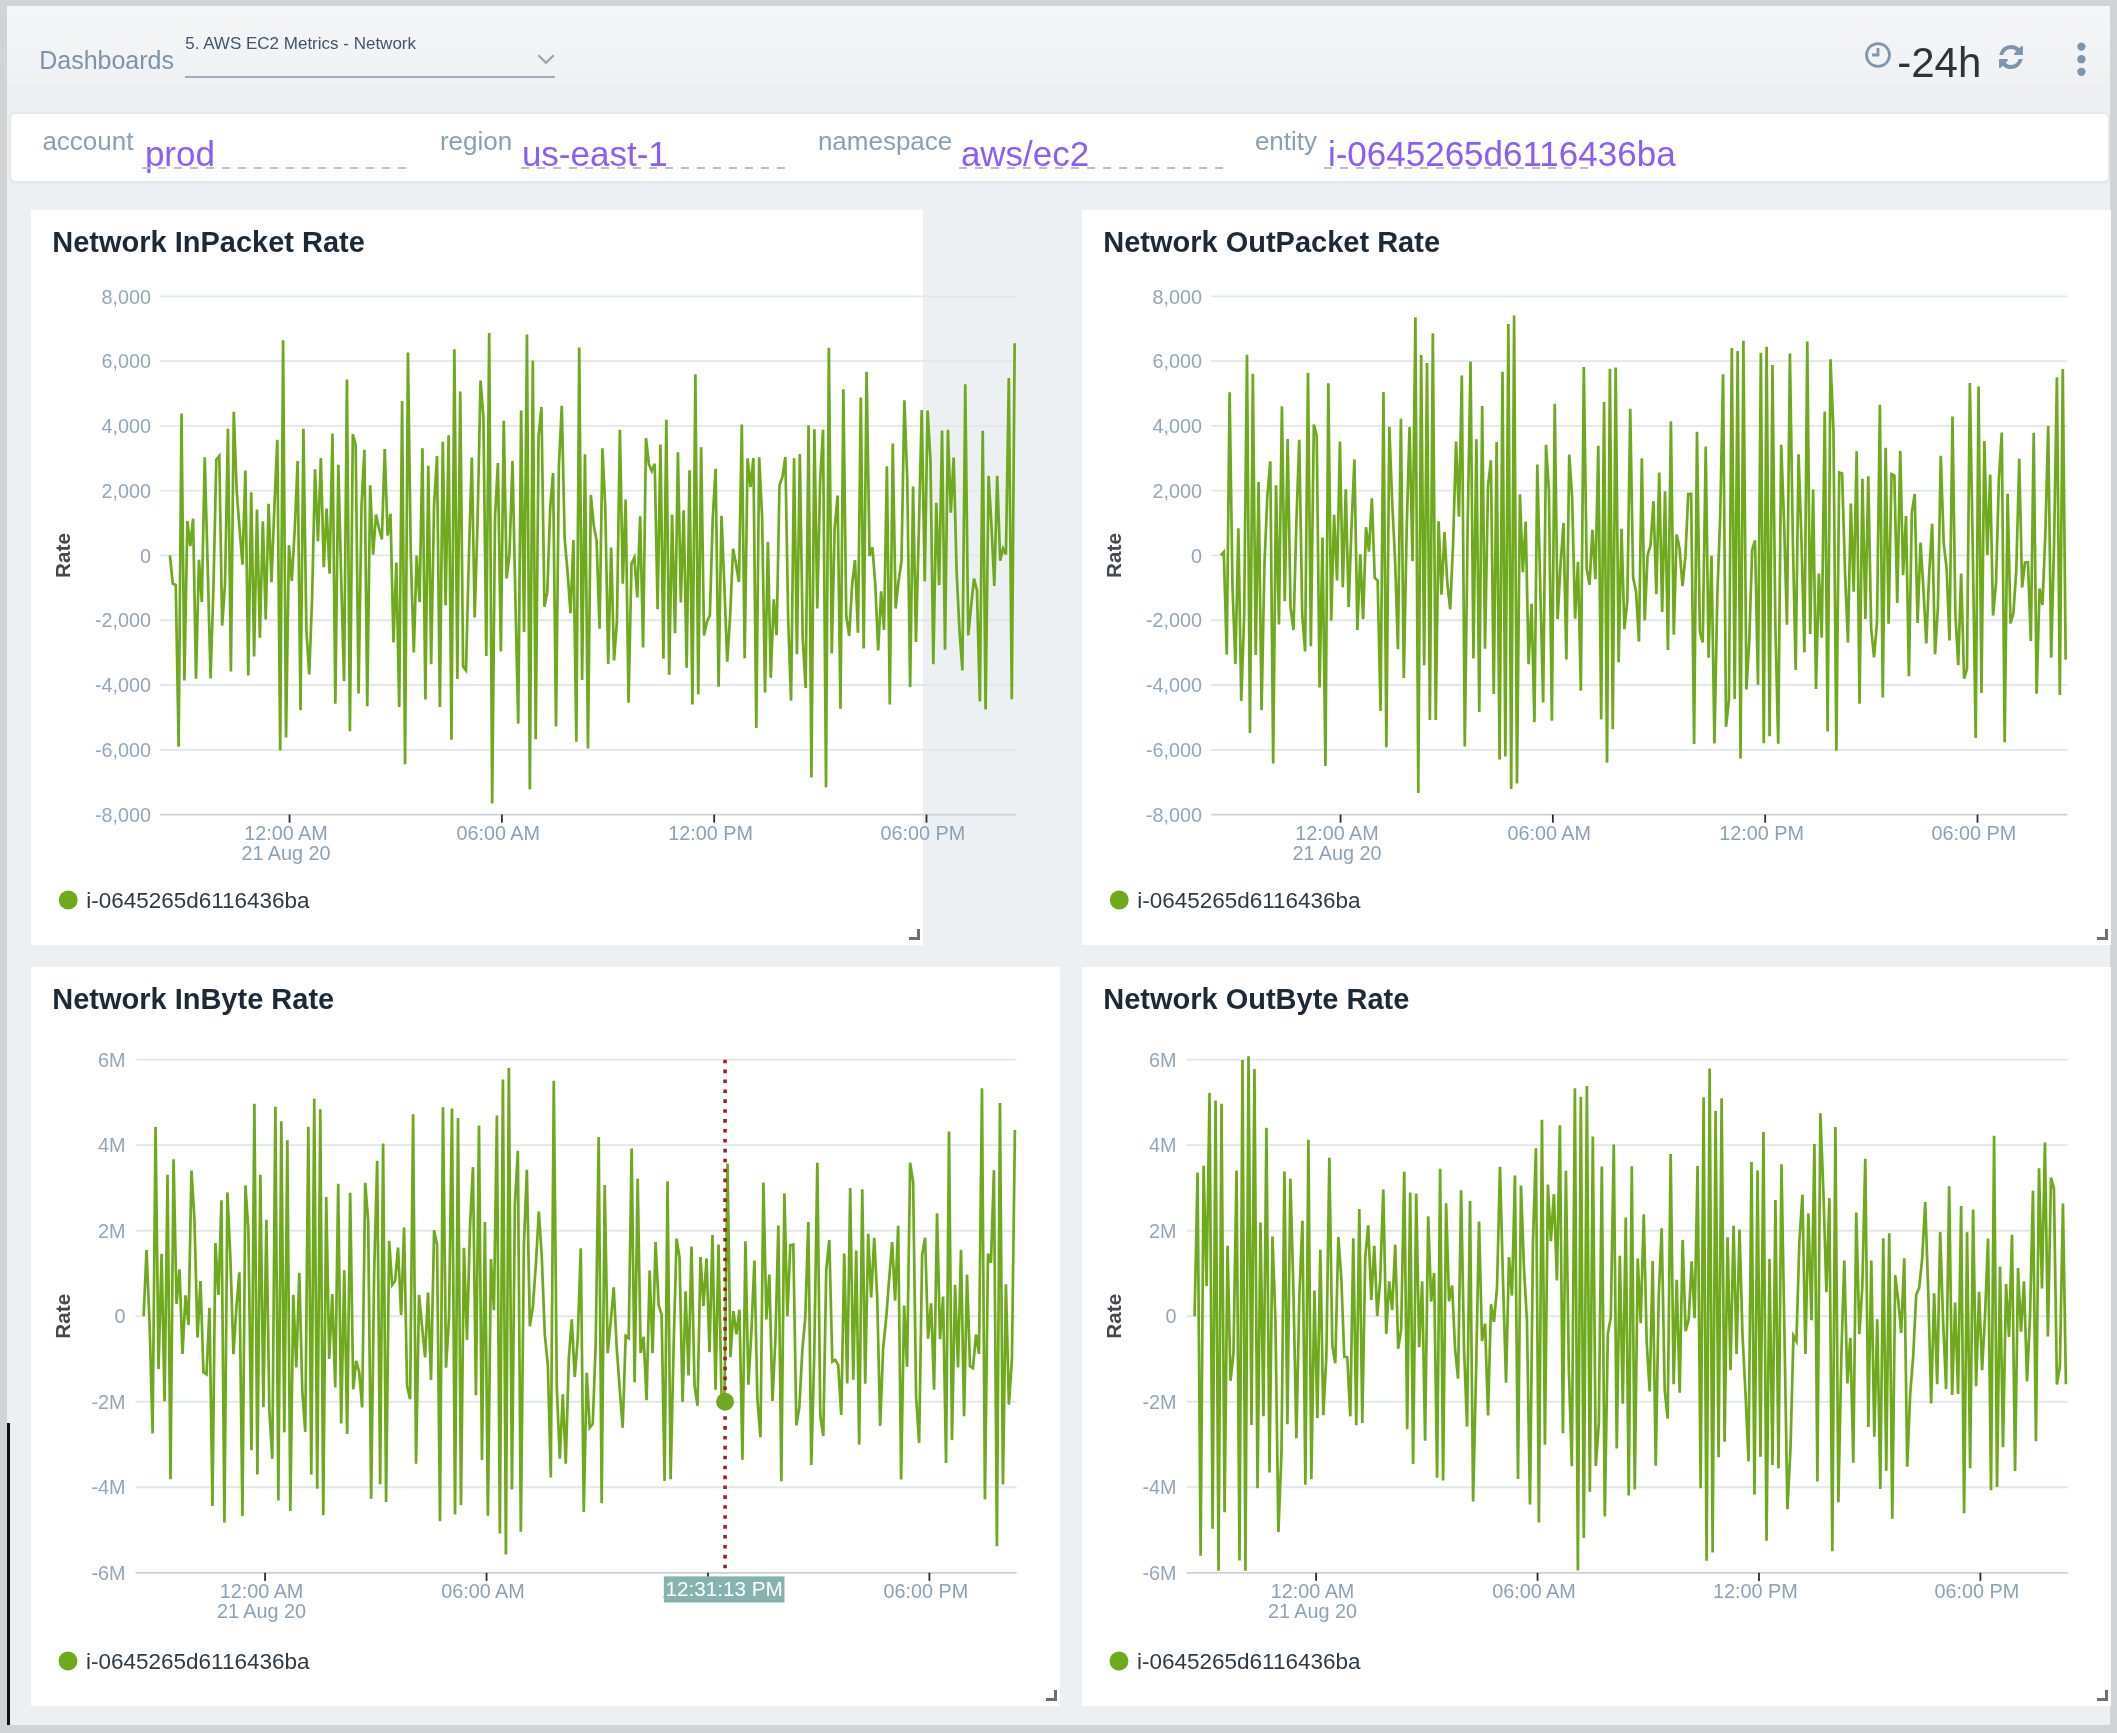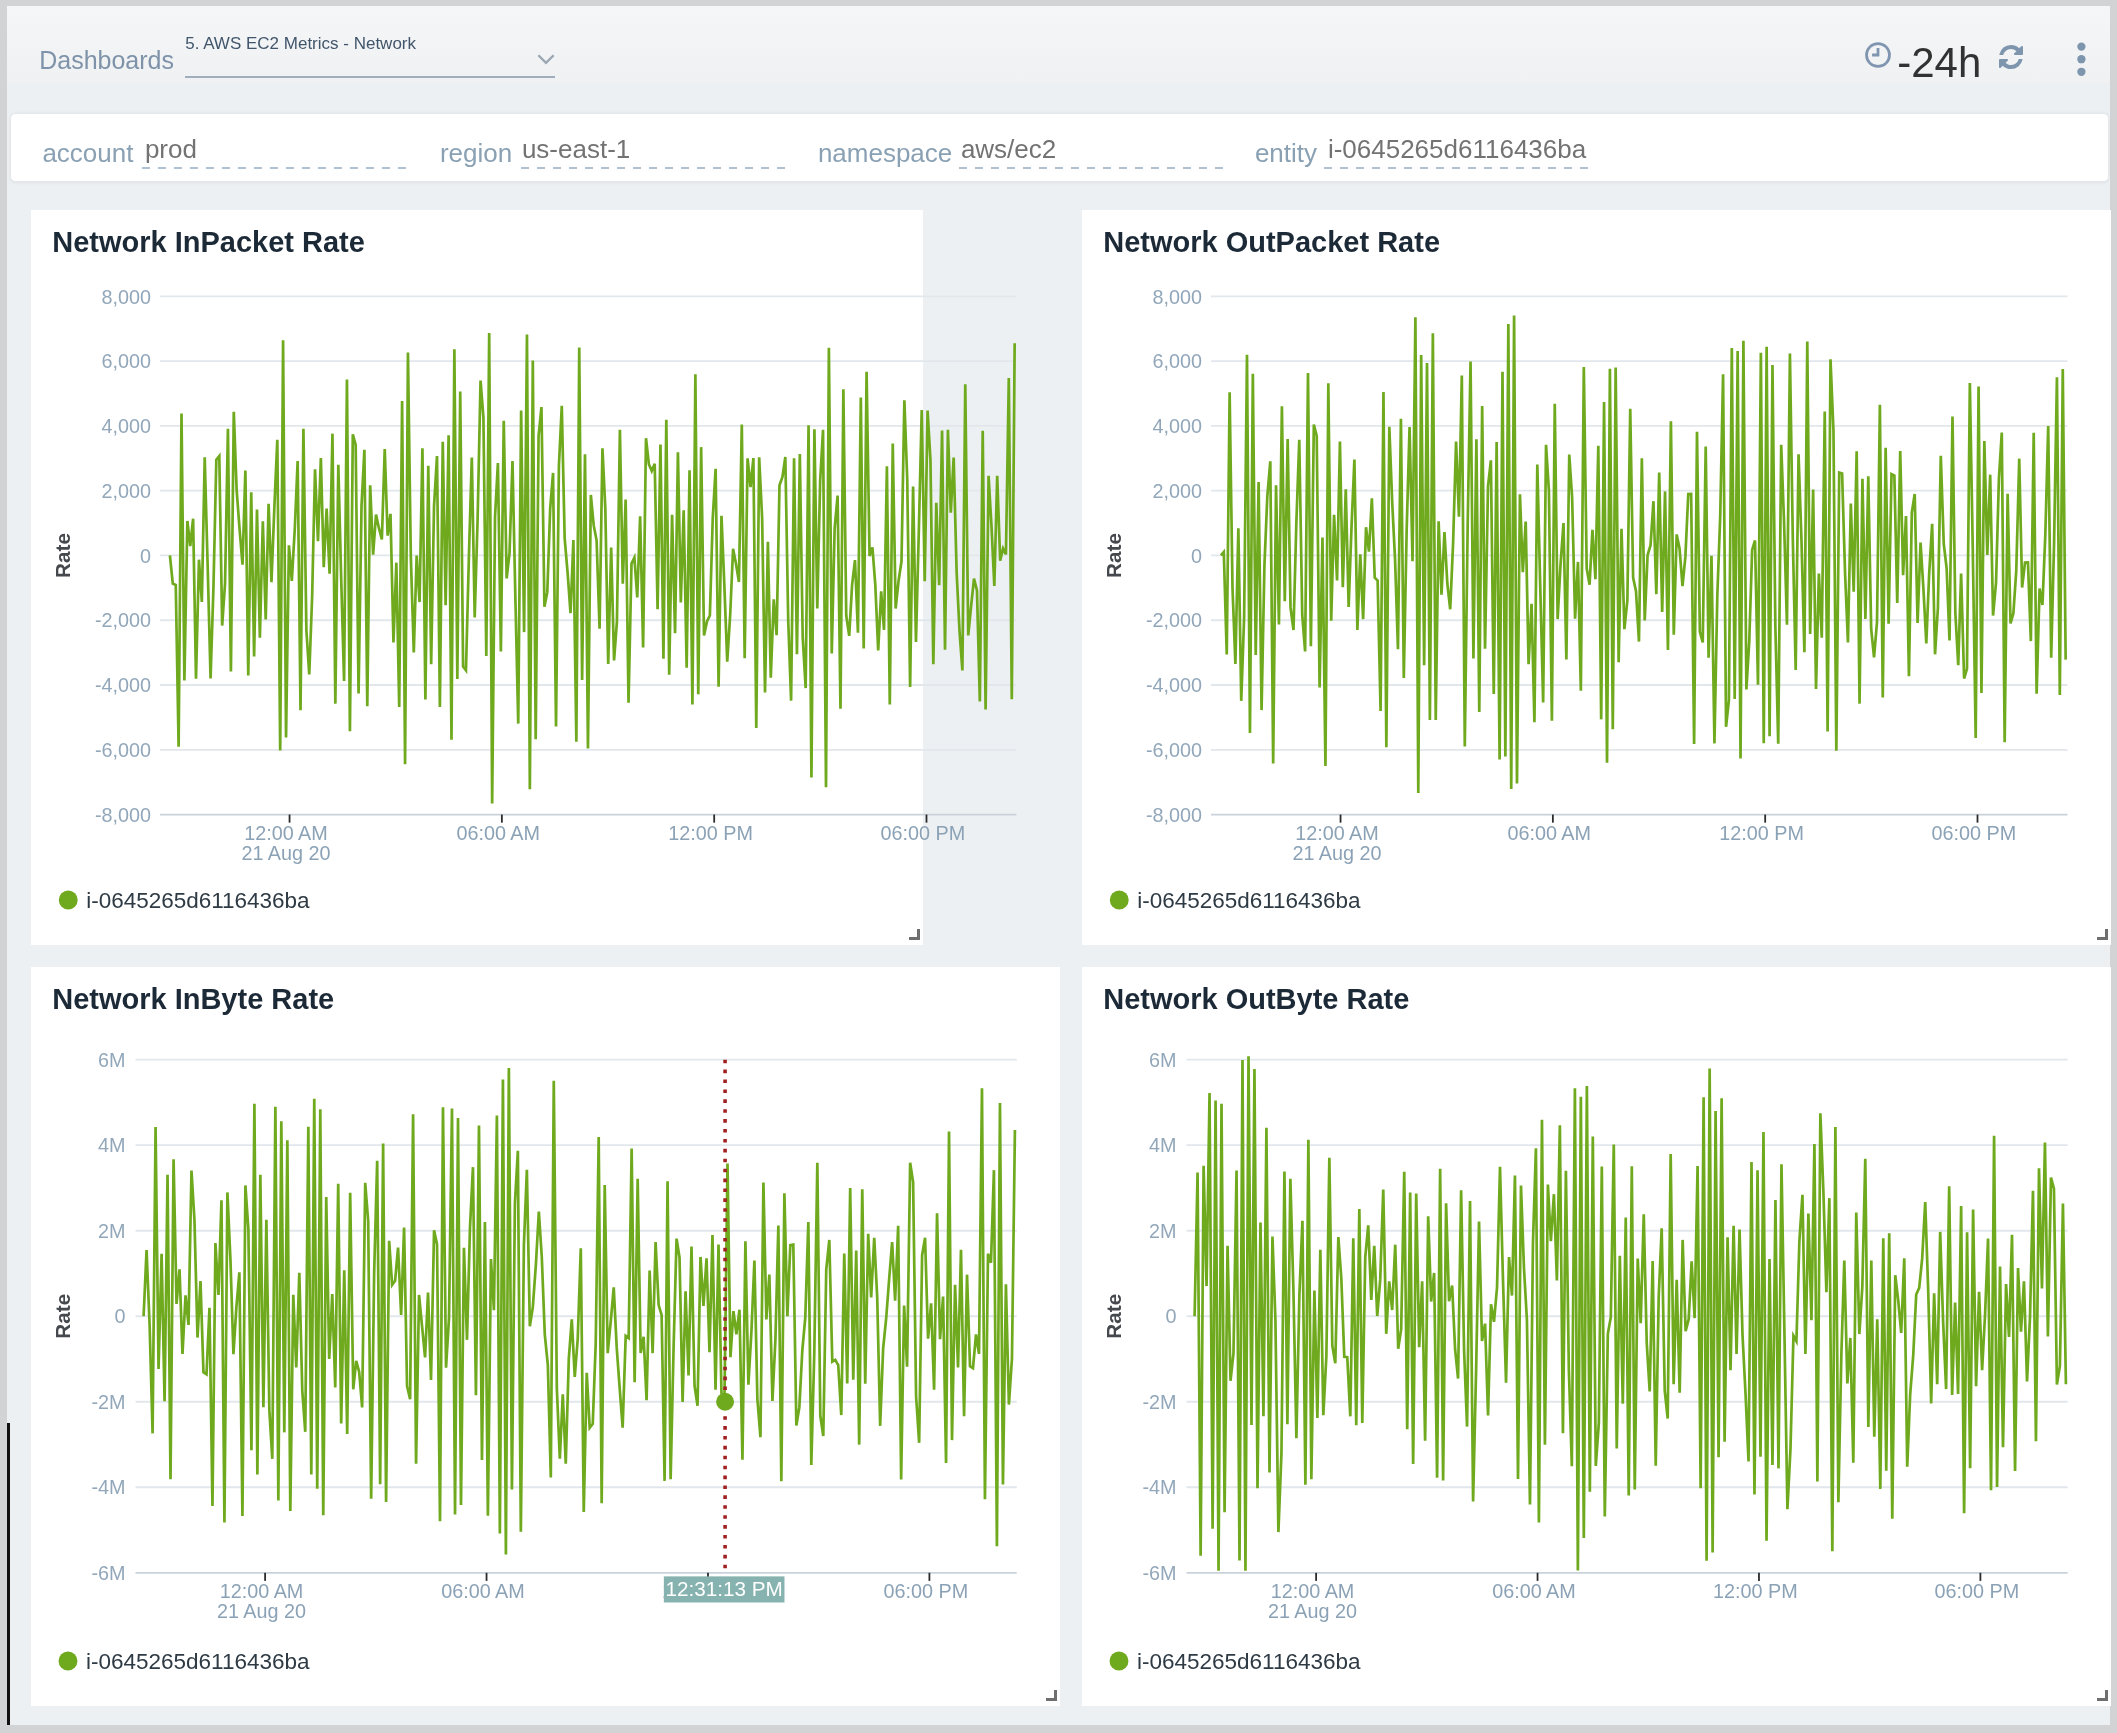"account" .fl { top: 24px -> 12px }
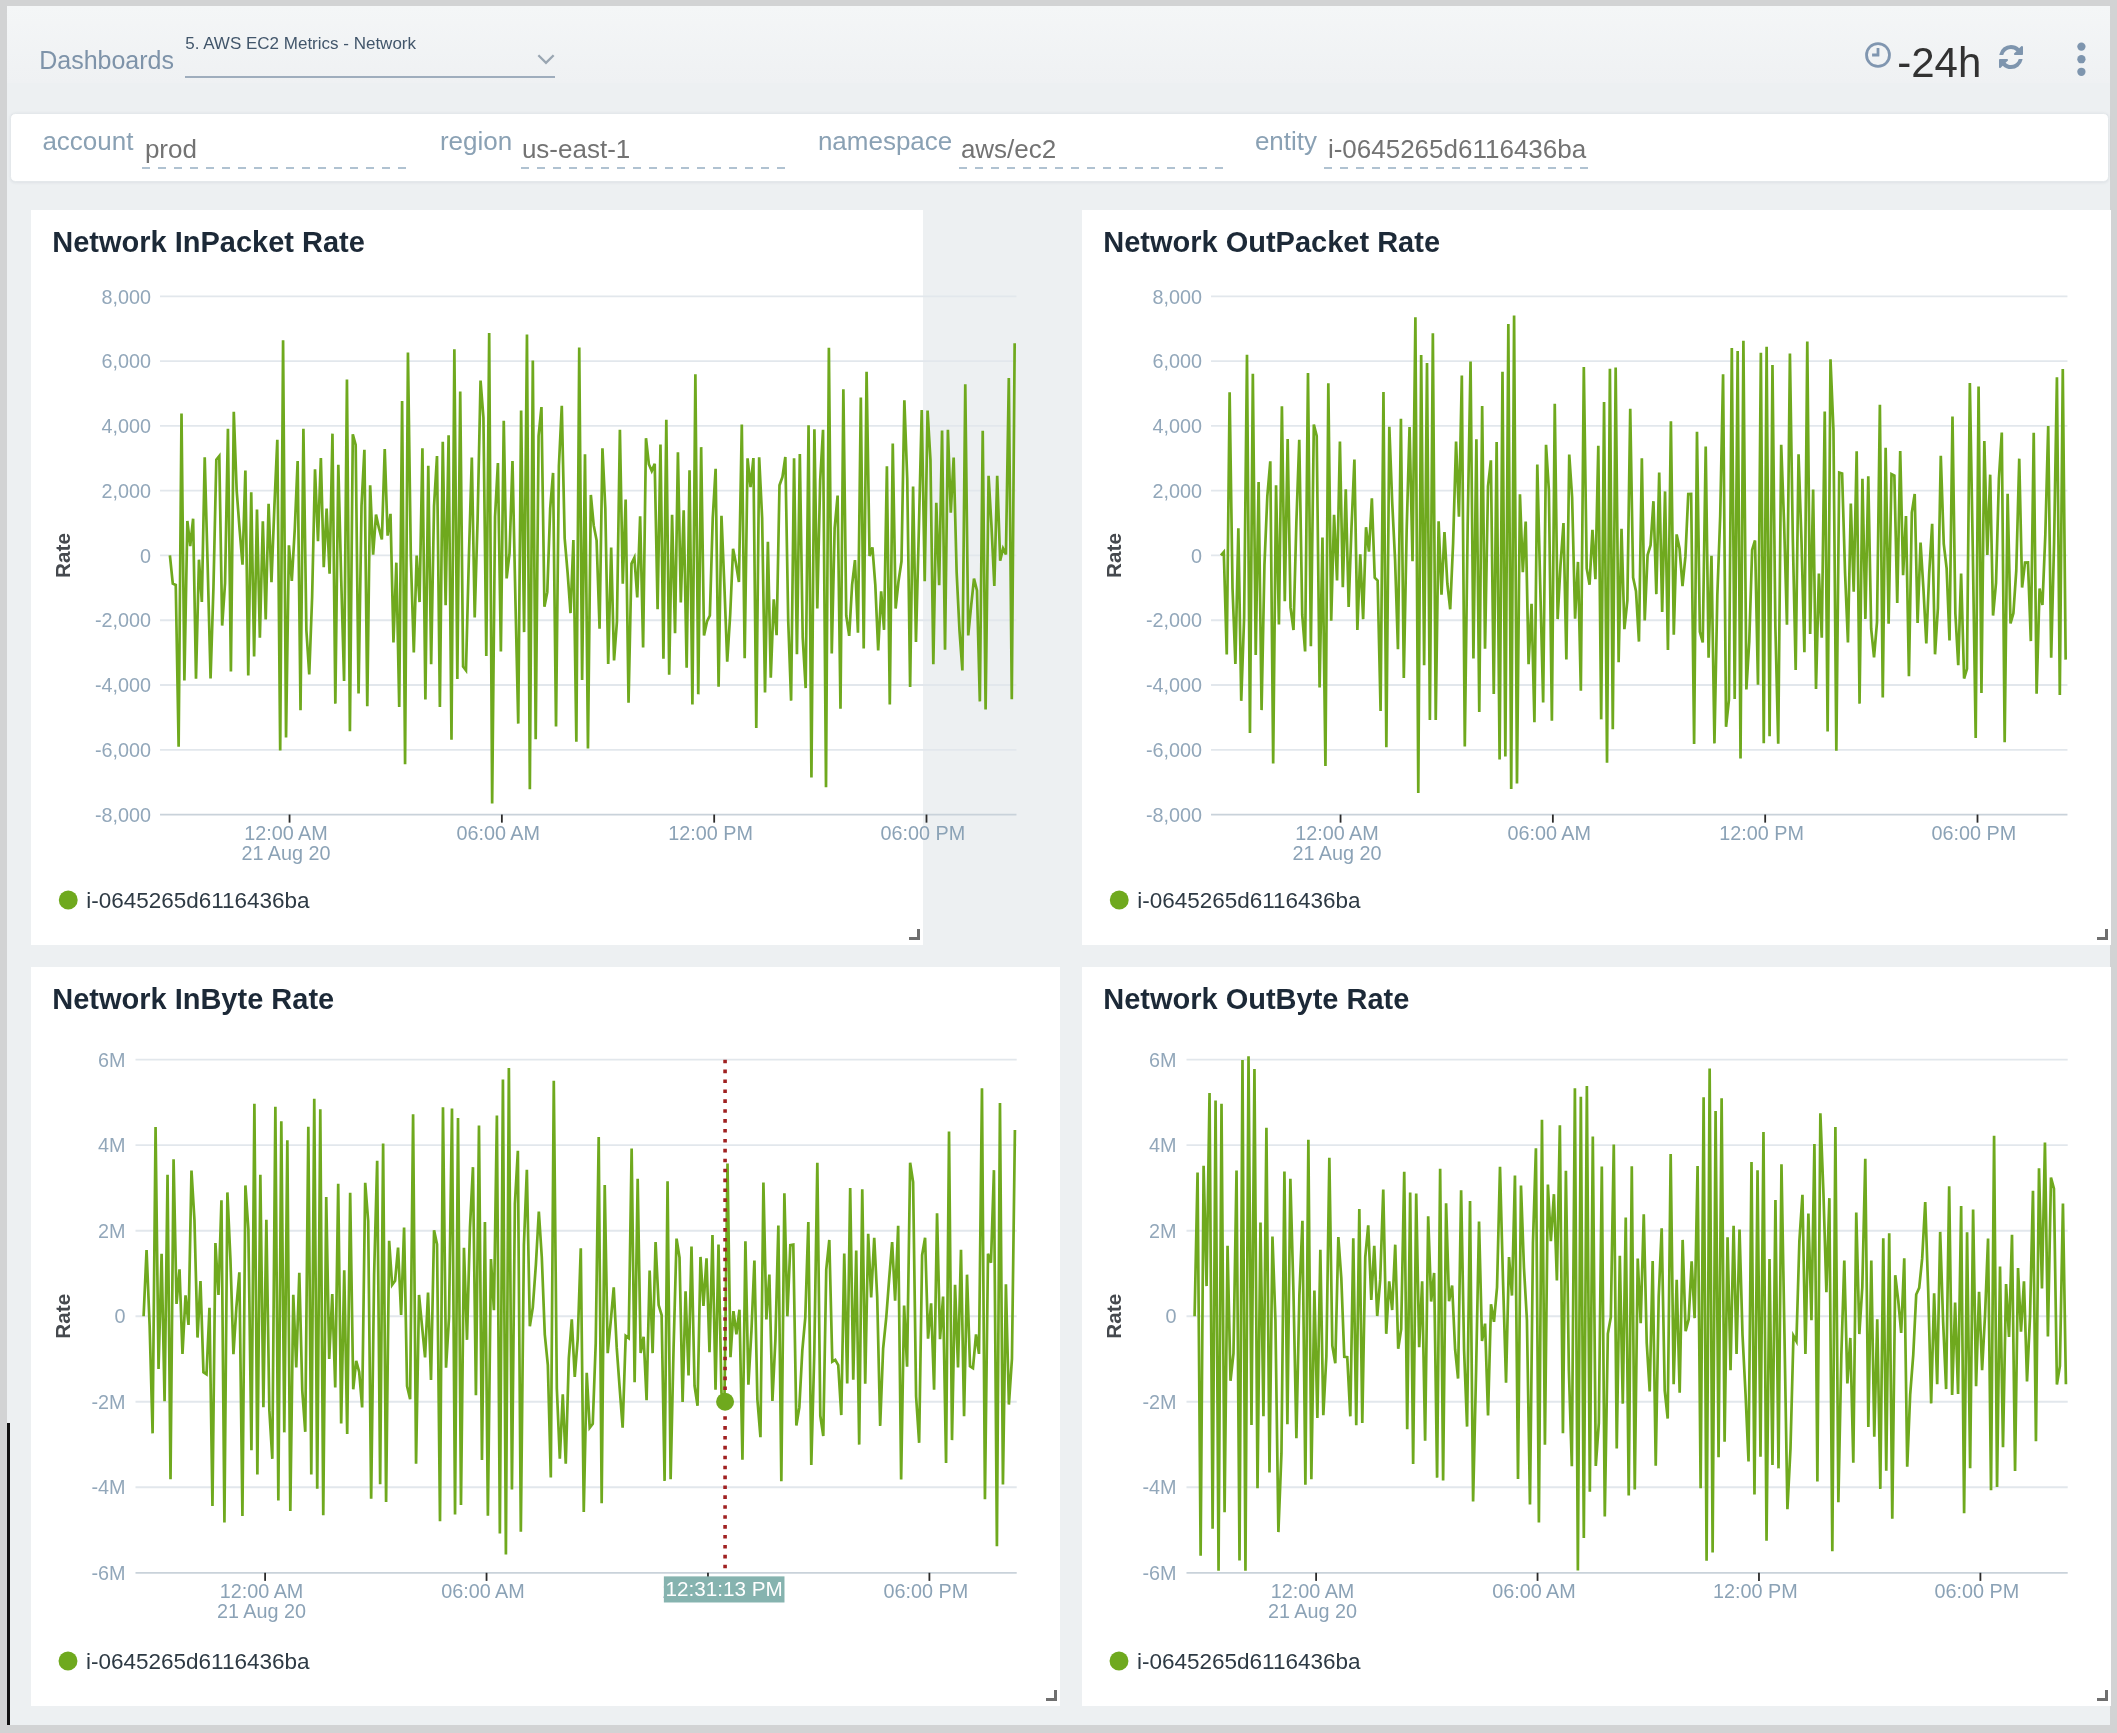"prod" .fv { color: #737373 -> #8b5cf6; font-size: 26px -> 35px }
